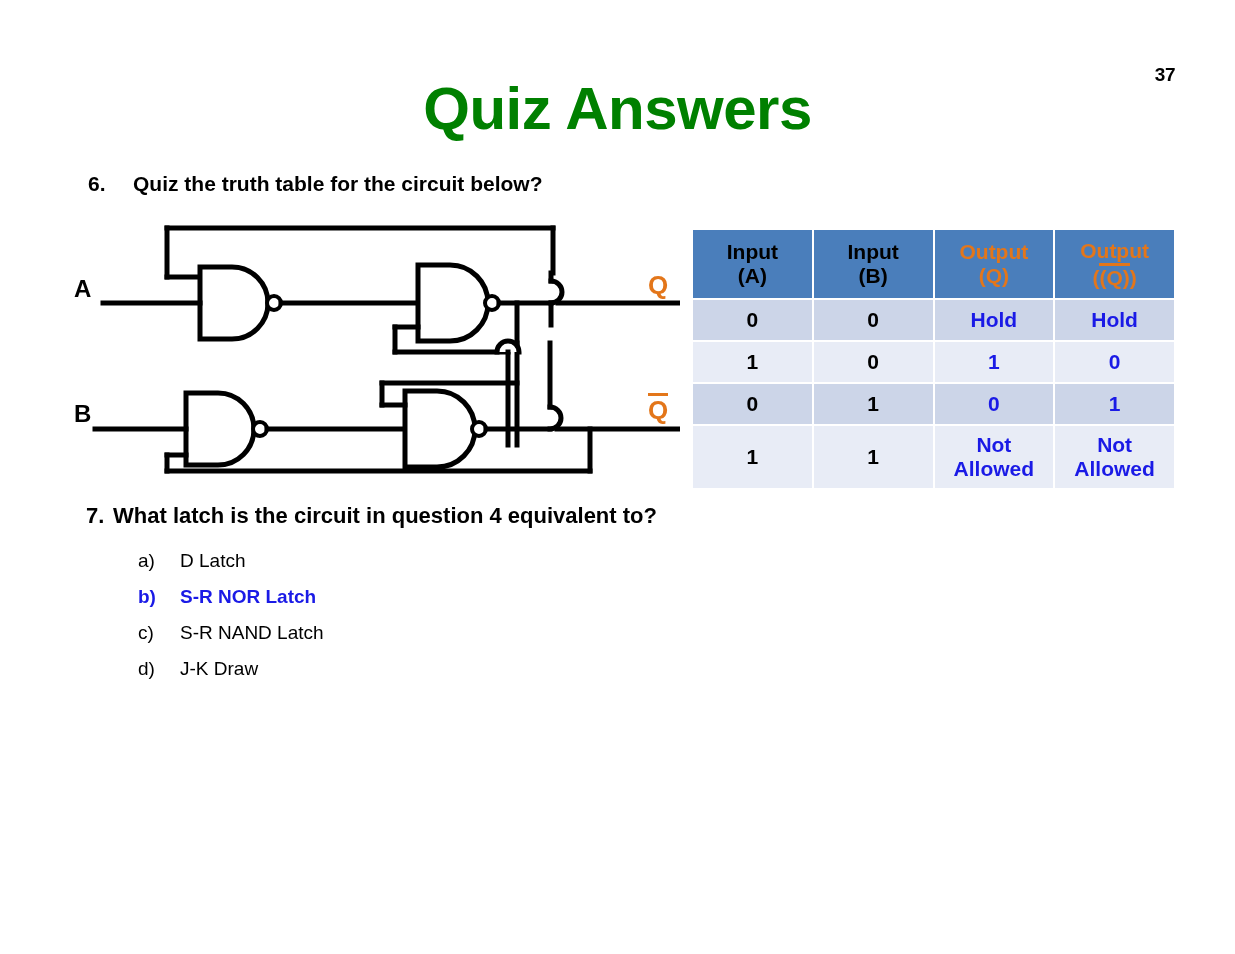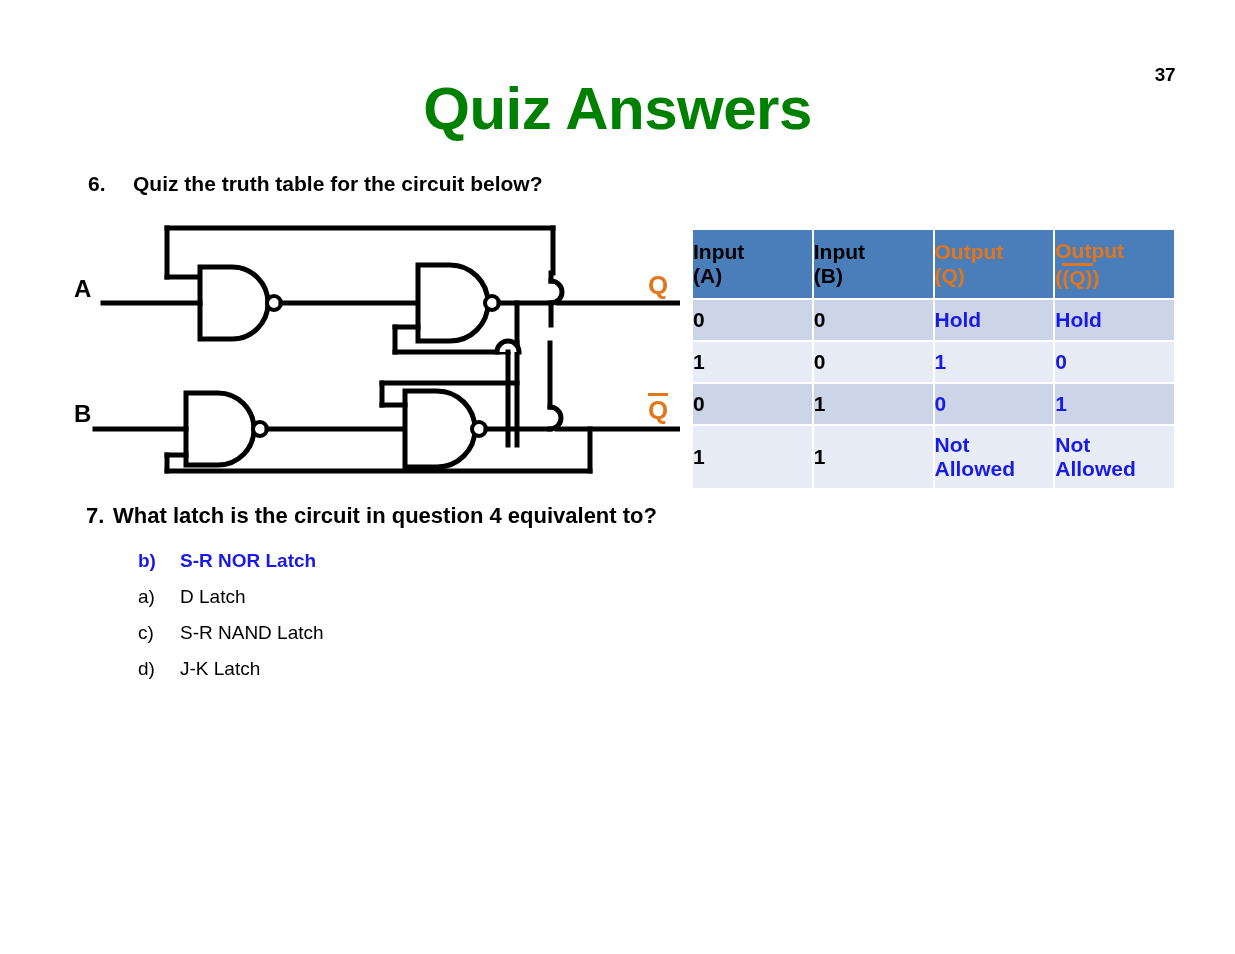"Input" .truth-table th, .truth-table td { text-align: left -> center }
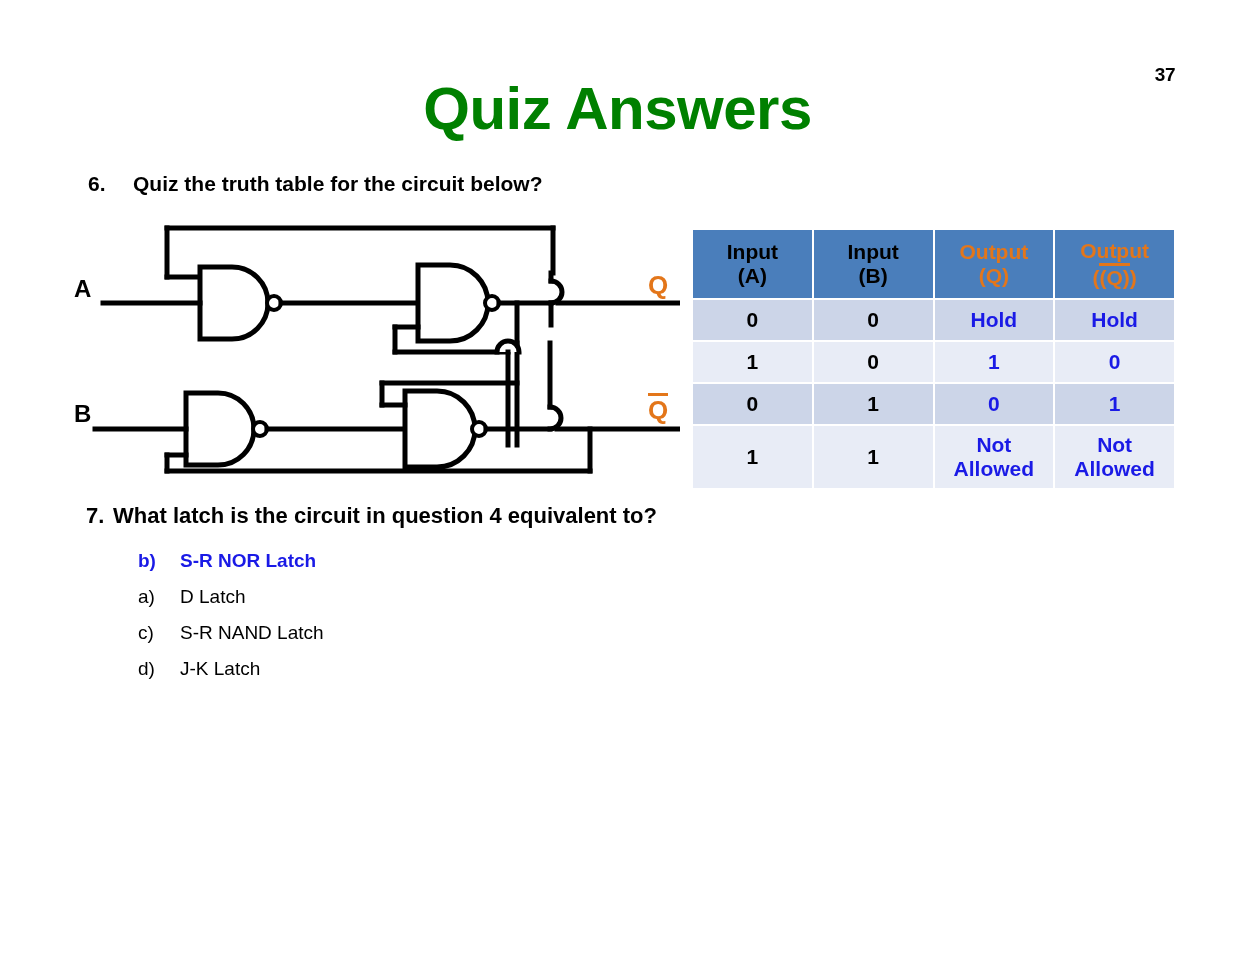"b) S-R NOR Latch" div.option { order: before "a) D Latch" -> after "a) D Latch" }
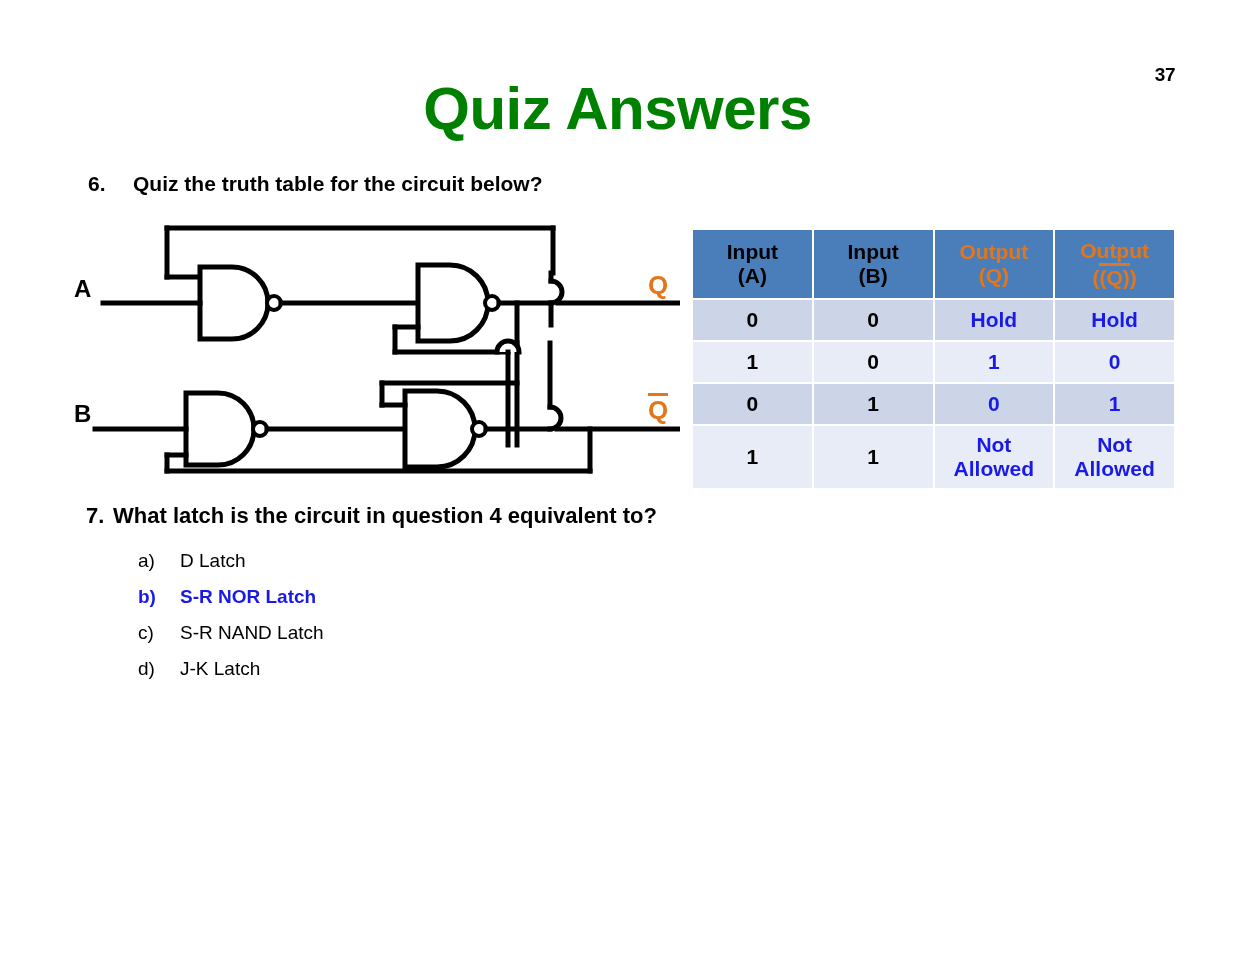"J-K Latch" span { text: Latch -> Draw }
